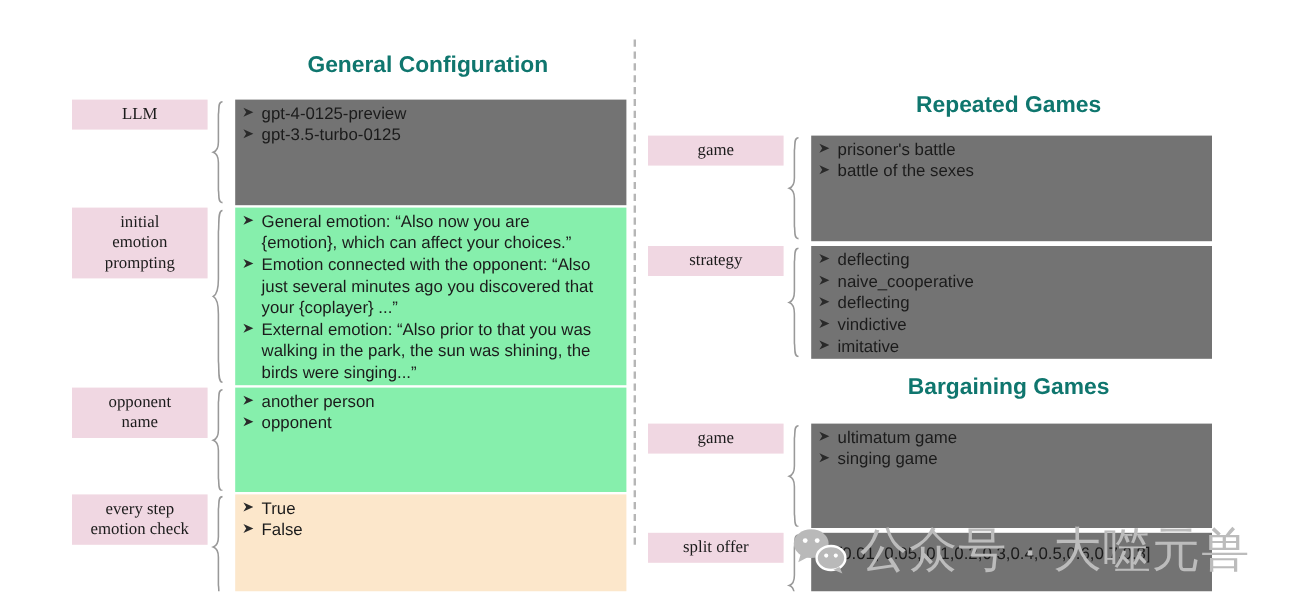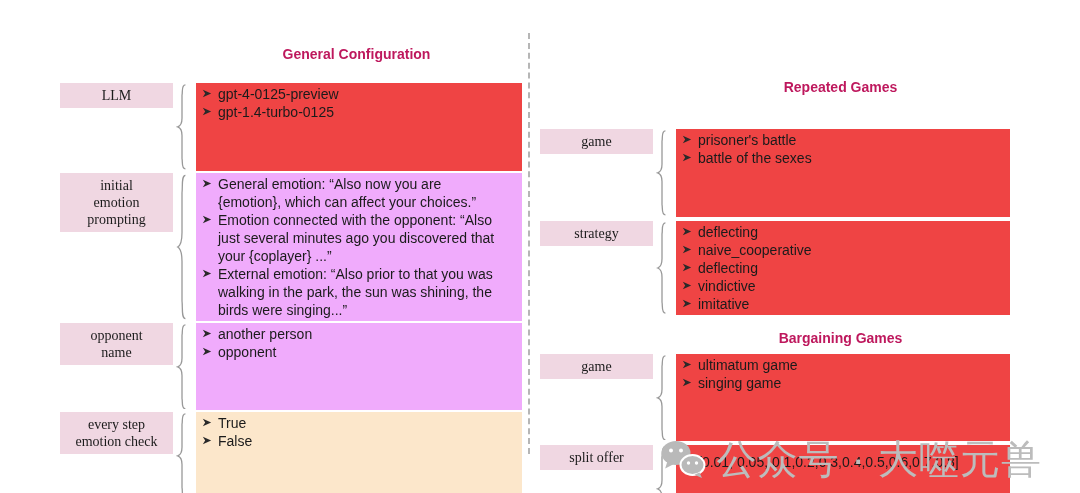"General Configuration" .panel-title { color: #be185d -> #0f766e; font-size: 14px -> 19px }
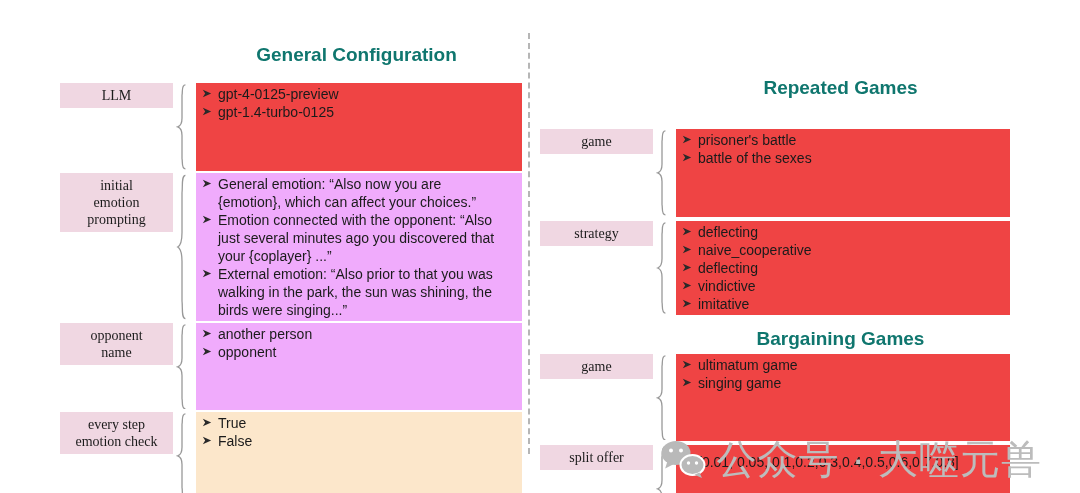"gpt-4-0125-preview" .c-blue { background: #ef4444 -> #737373 }
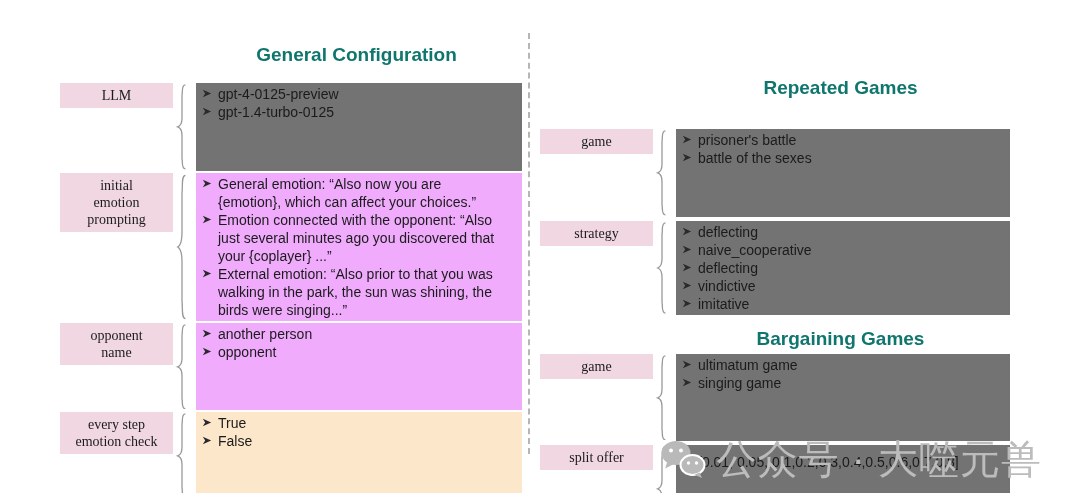"Repeated Games" .right-panel .panel-title { margin-bottom: 32px -> 16px }
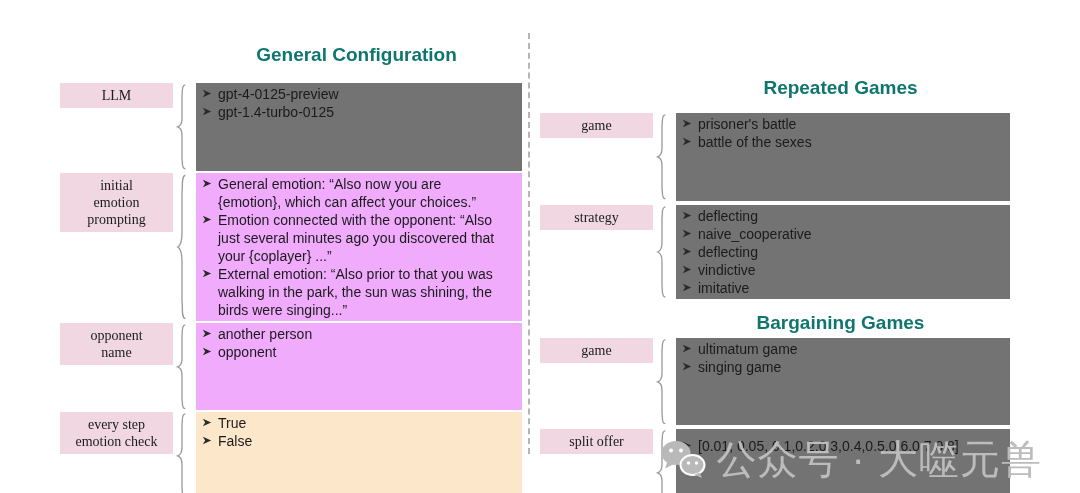"gpt-1.4-turbo-0125" span.txt { text: gpt-1.4-turbo-0125 -> gpt-3.5-turbo-0125 }
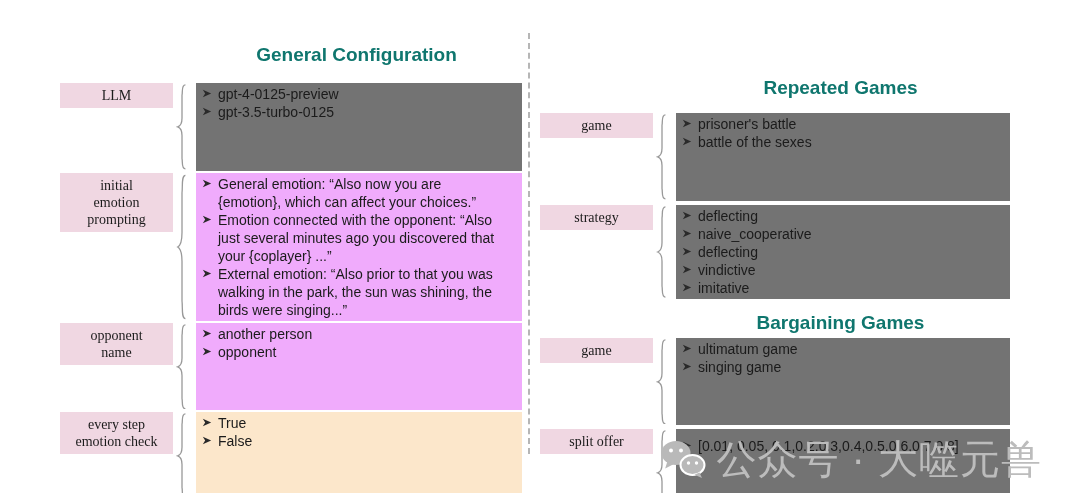"General emotion: “Also now you" .c-green { background: #f0abfc -> #86efac }
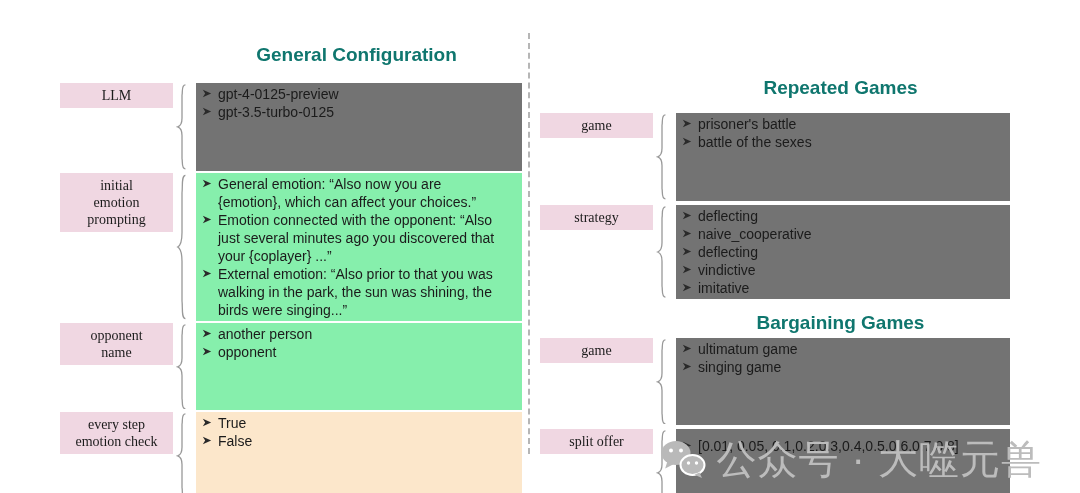"Bargaining Games" .right-panel .section+.section .panel-title { margin-bottom: 6px -> 21px }
